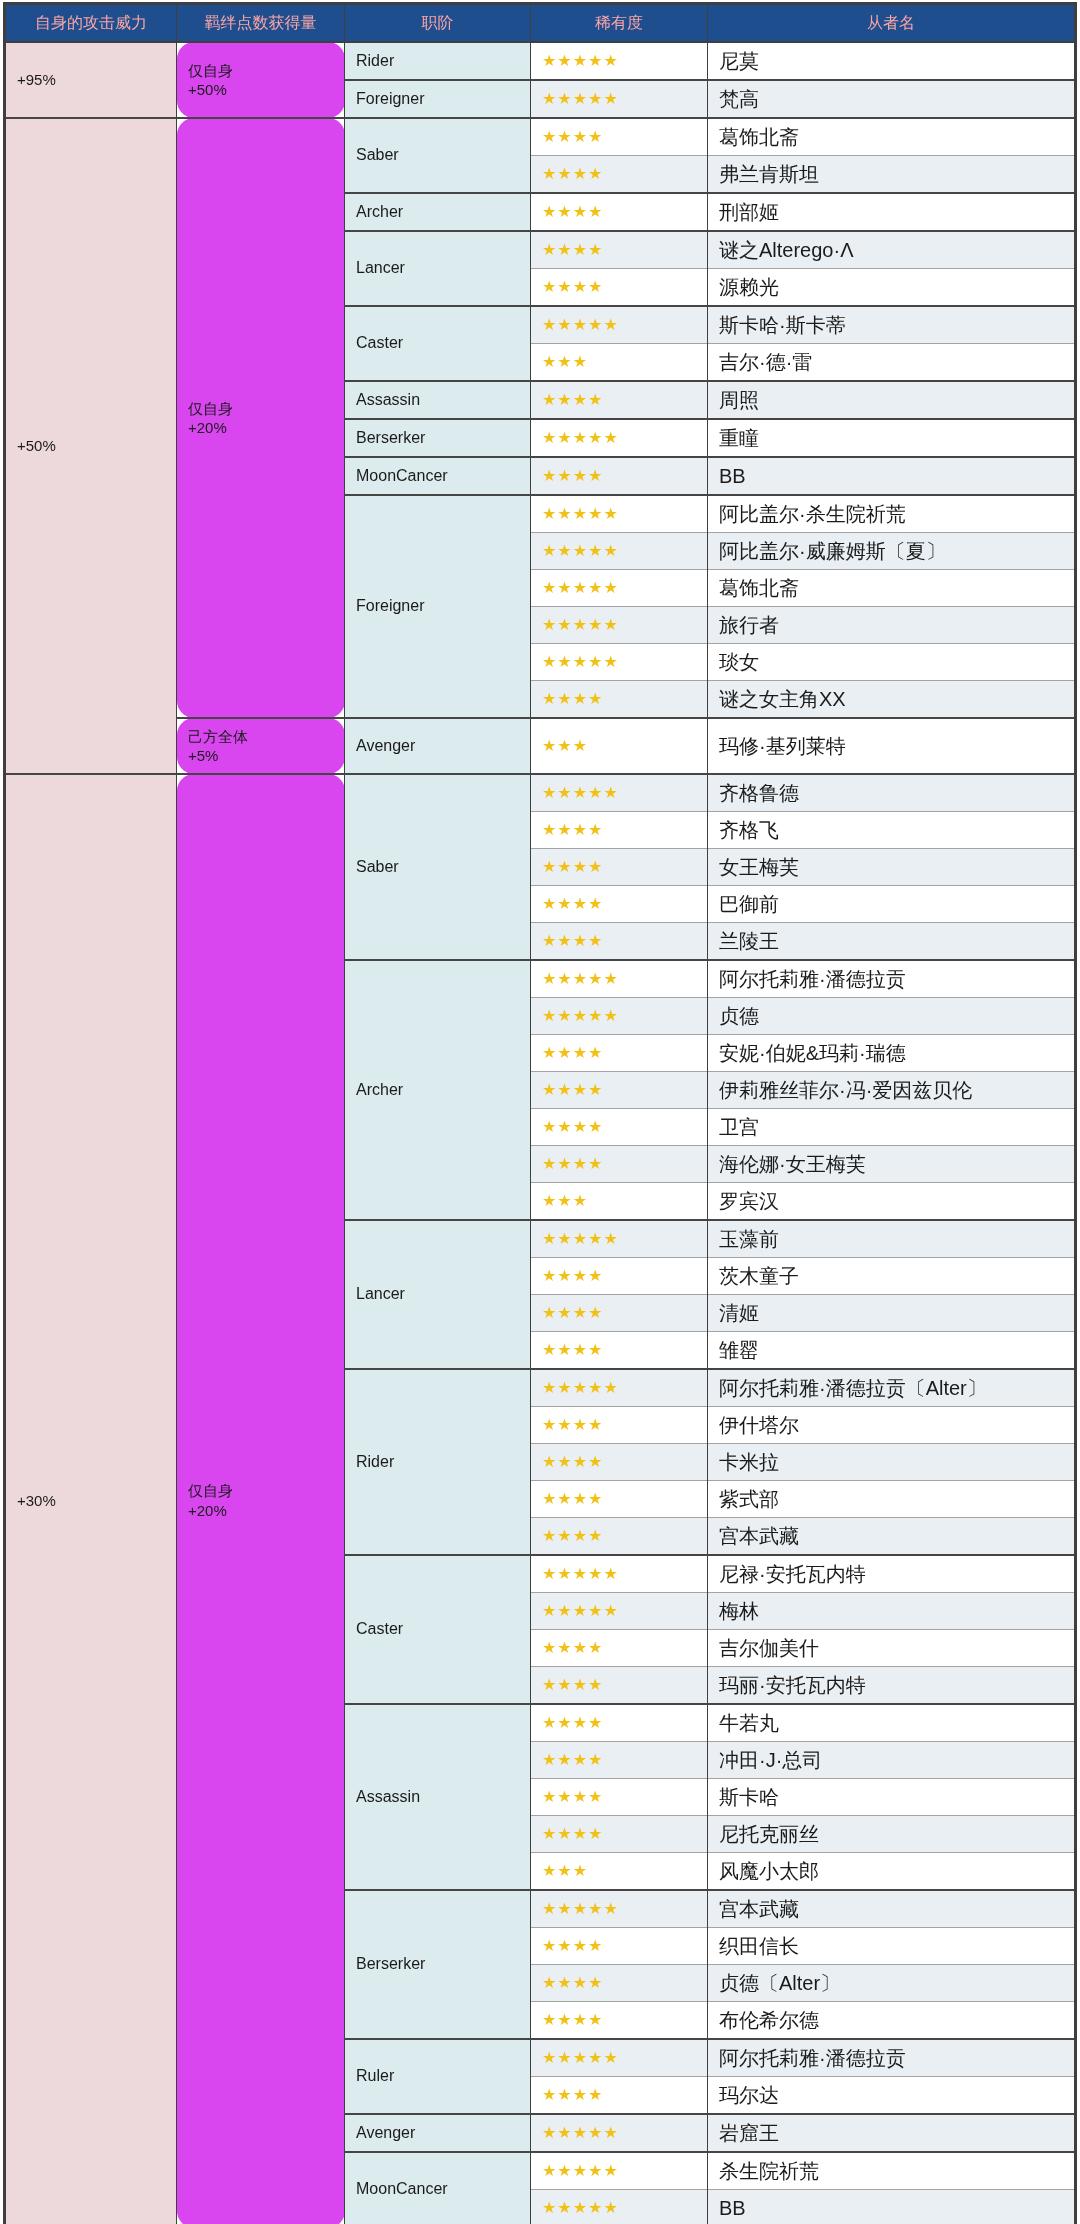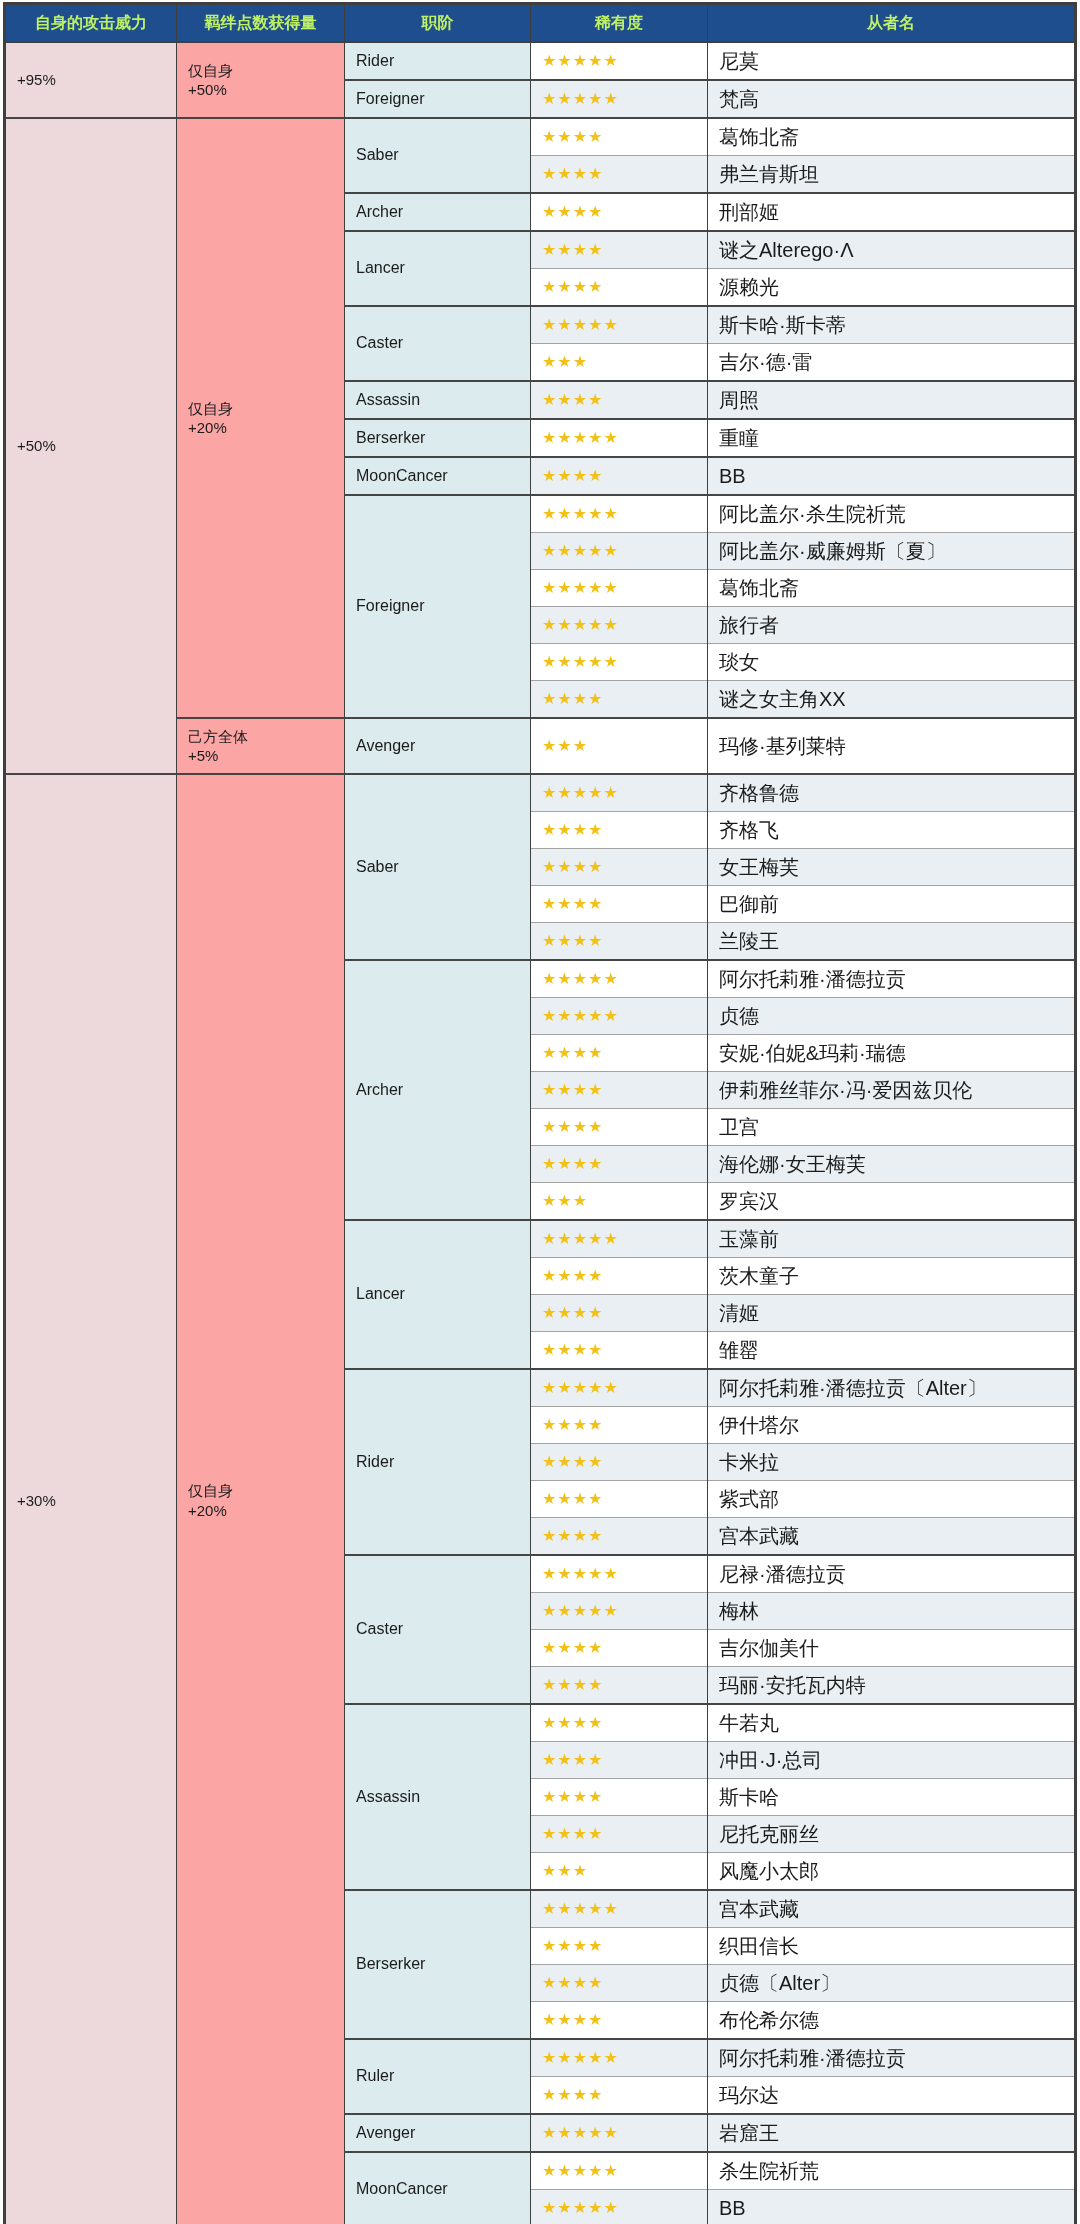"自身的攻击威力" th { color: #bef264 -> #fca5a5; font-weight: bold -> normal }
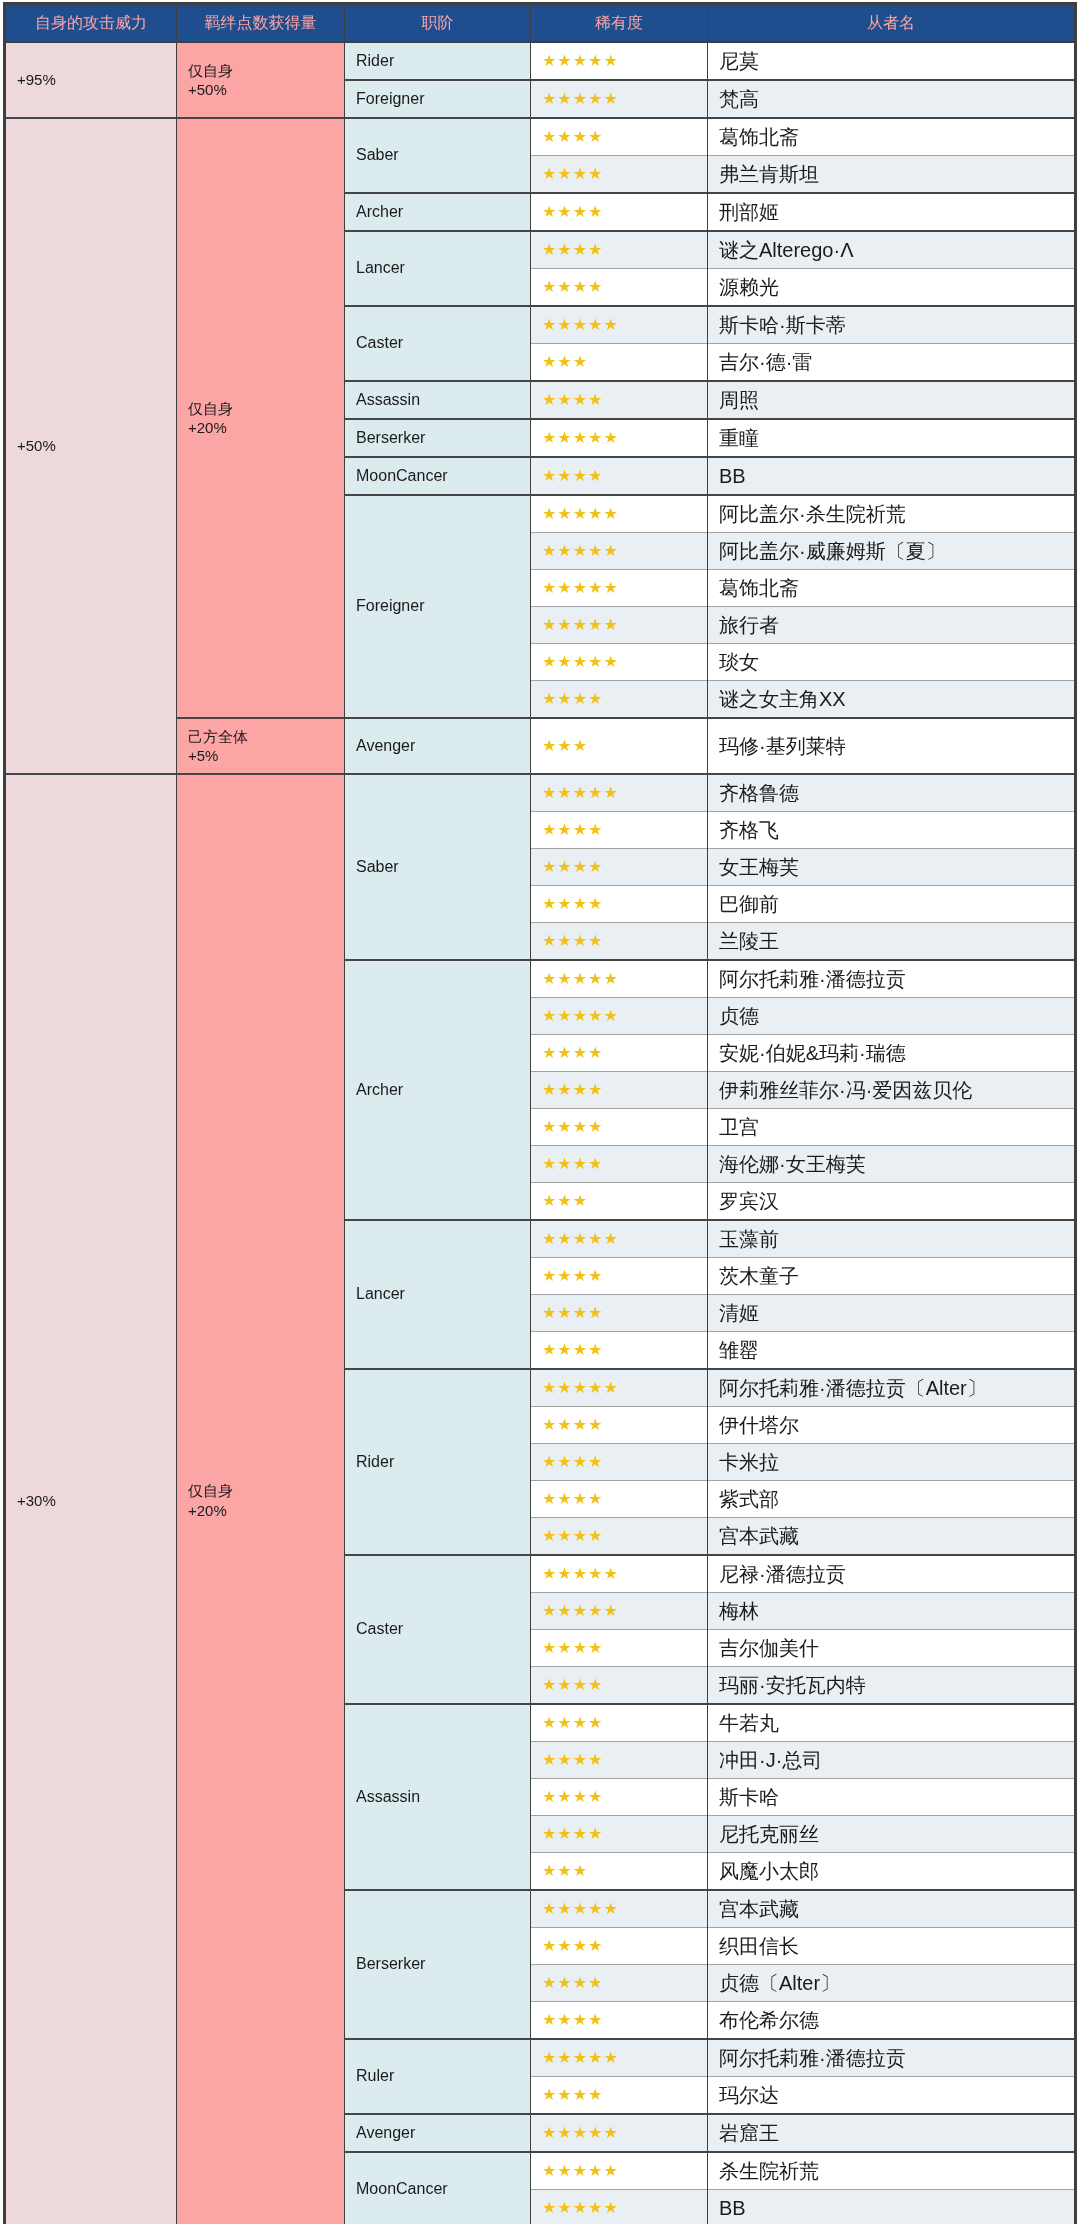"仅自身" td.bond-cell { background: #fca5a5 -> #d946ef; border-radius: none -> 17px }
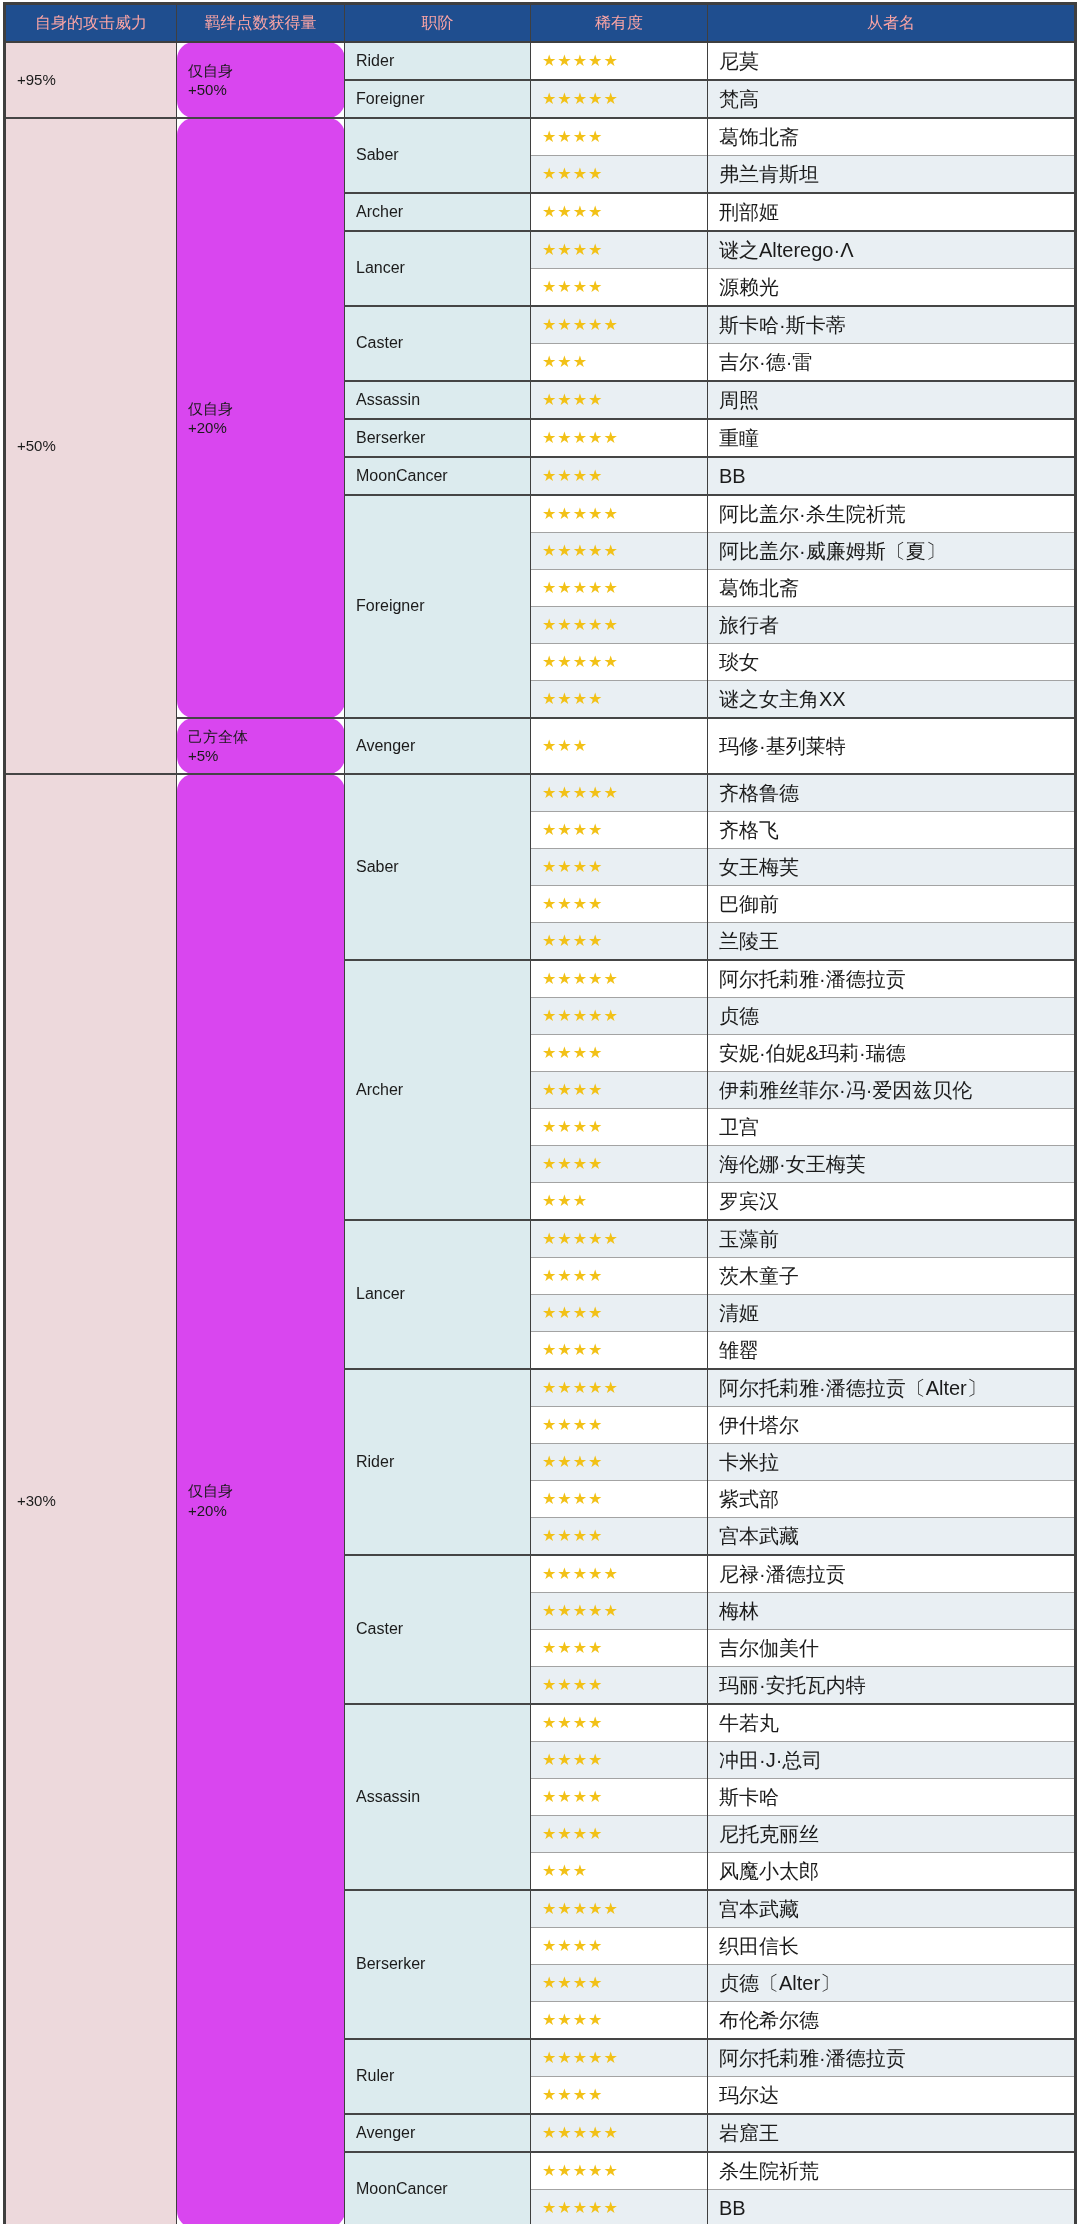"尼禄·潘德拉贡" td.name-cell { text: 潘德拉贡 -> 安托瓦内特 }
